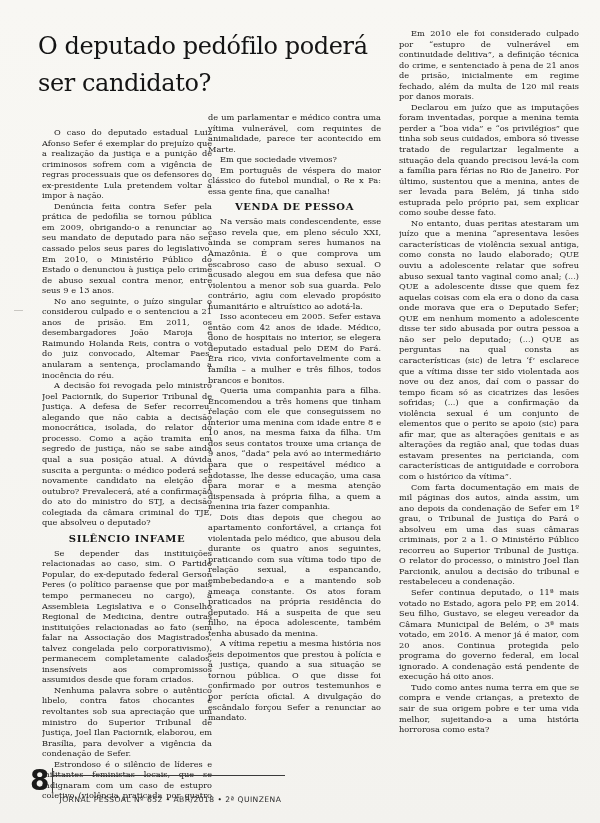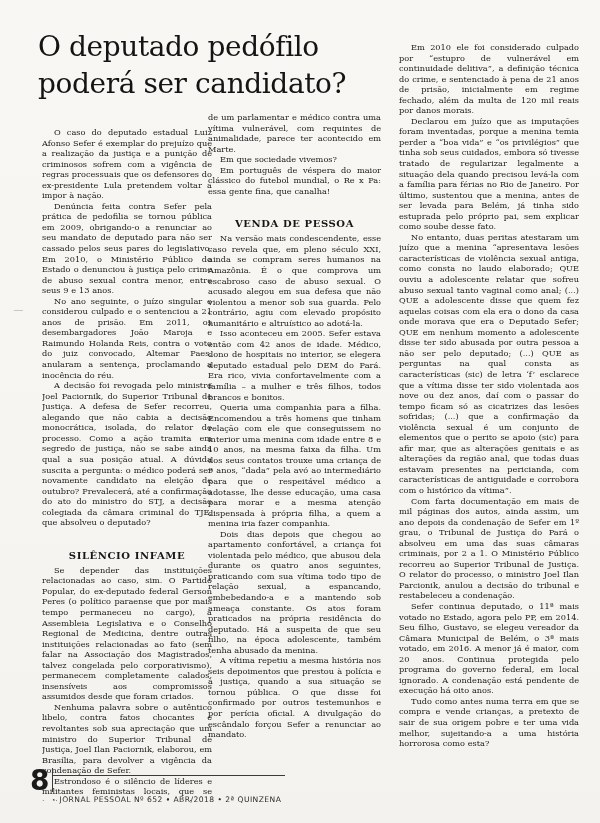"O deputado pedófilo poderá ser" .headline { font-size: 28px -> 24px }
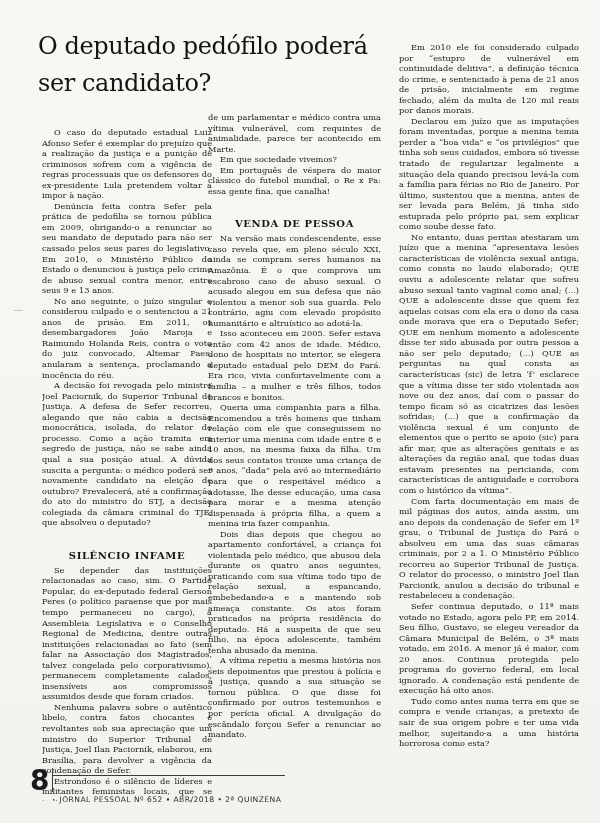"Em 2010 ele foi considerado" .col3 { top: 42px -> 28px }
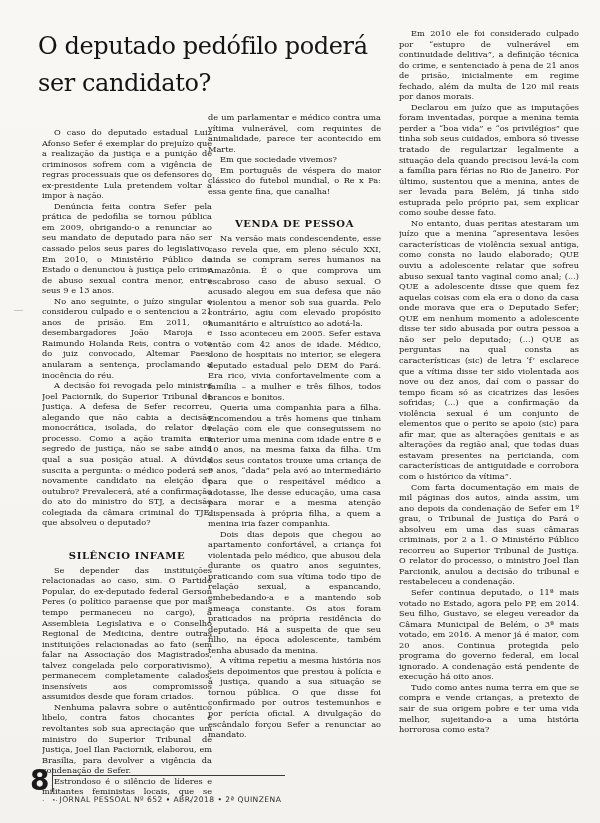"VENDA DE PESSOA" .col h3 { margin: 22px 0 4px 0 -> 5px 0 4px 0 }
